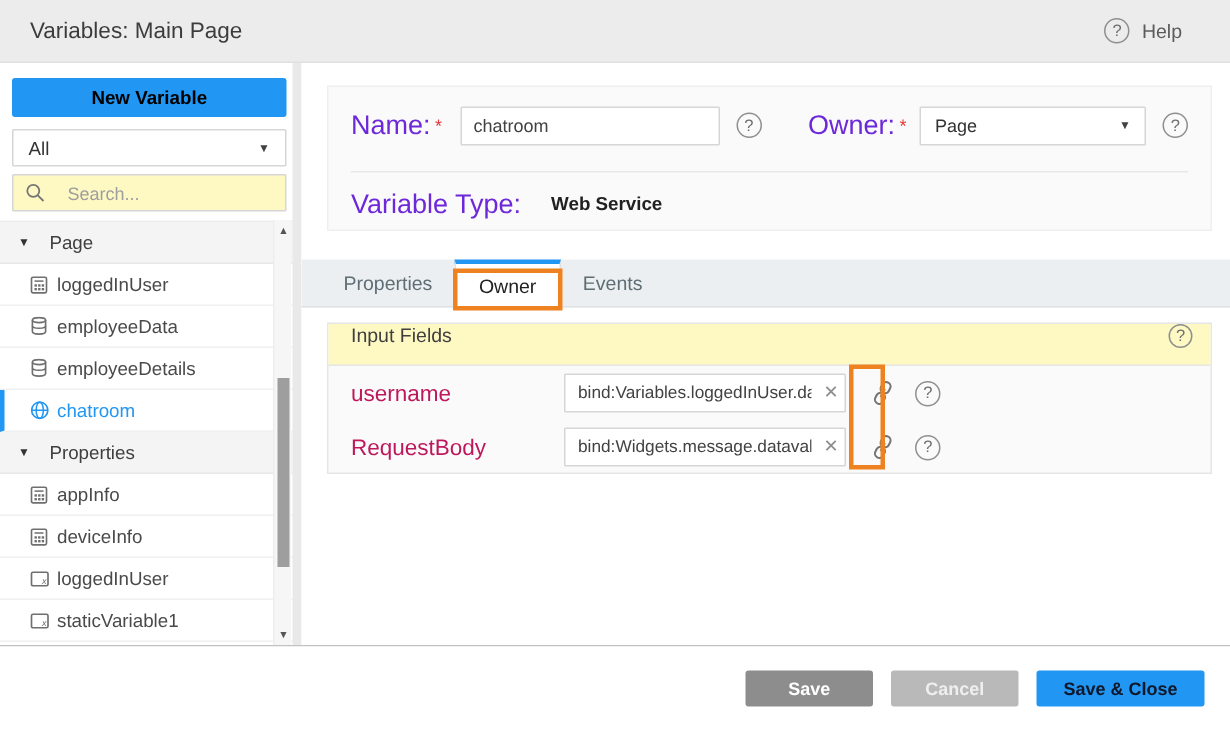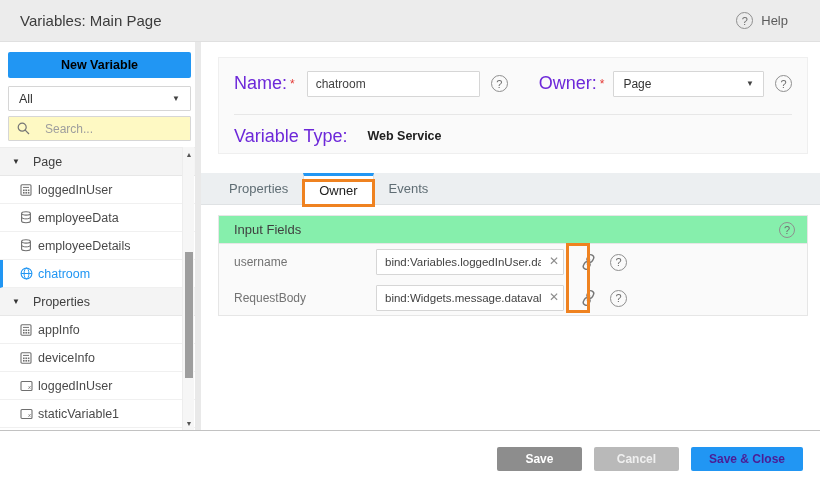"Input Fields" .if-header { align-items: center -> none; background: #86efac -> #fef9c3 }
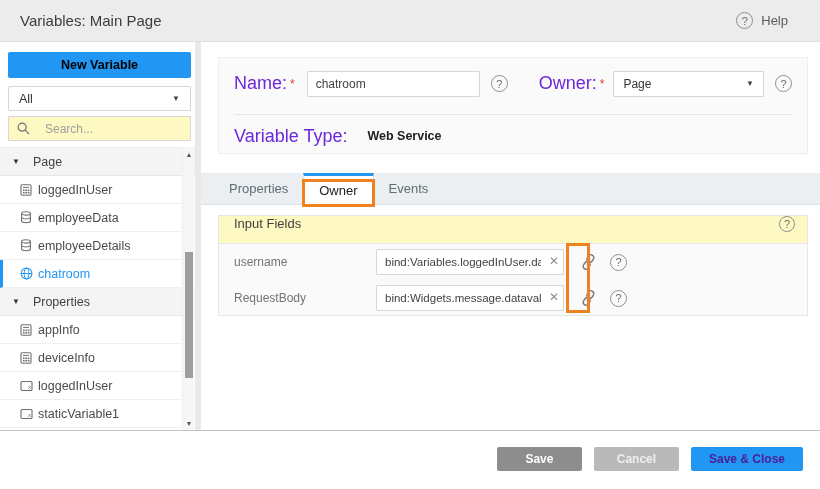"username" .if-label { color: #737373 -> #be185d; font-size: 12px -> 15px }
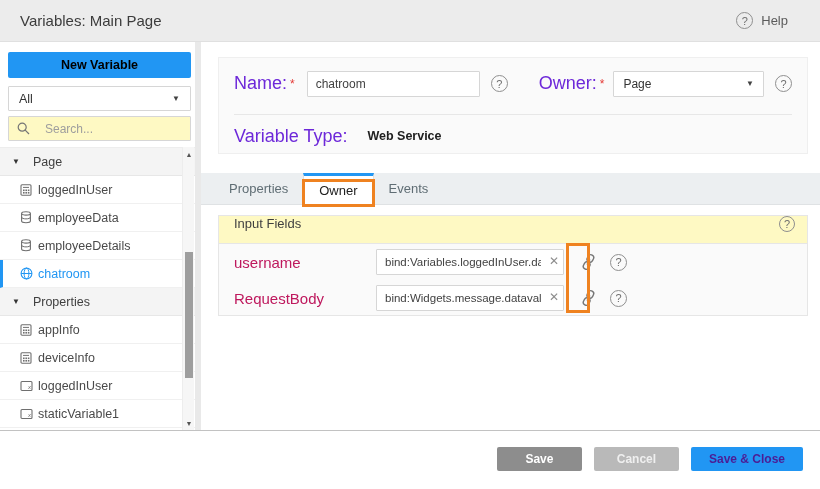"Save & Close" .btn-save-close { color: #4c1d95 -> #0f172a }
